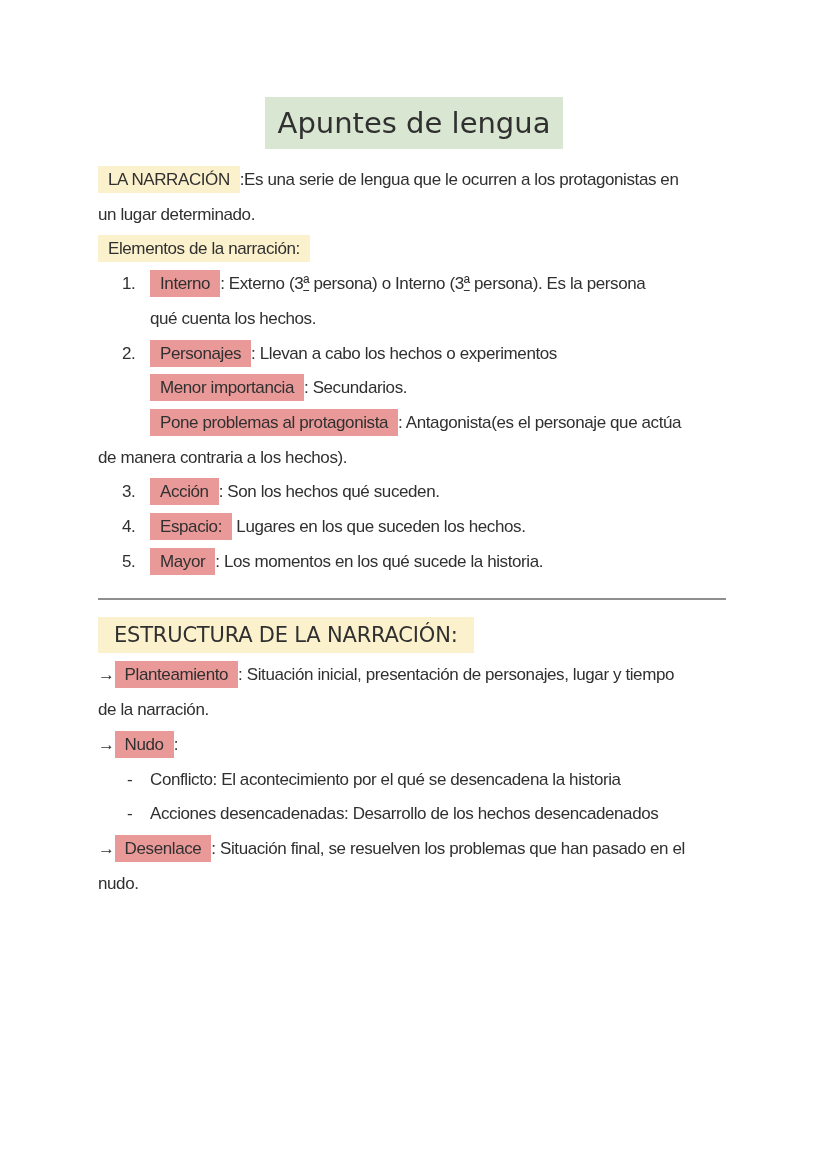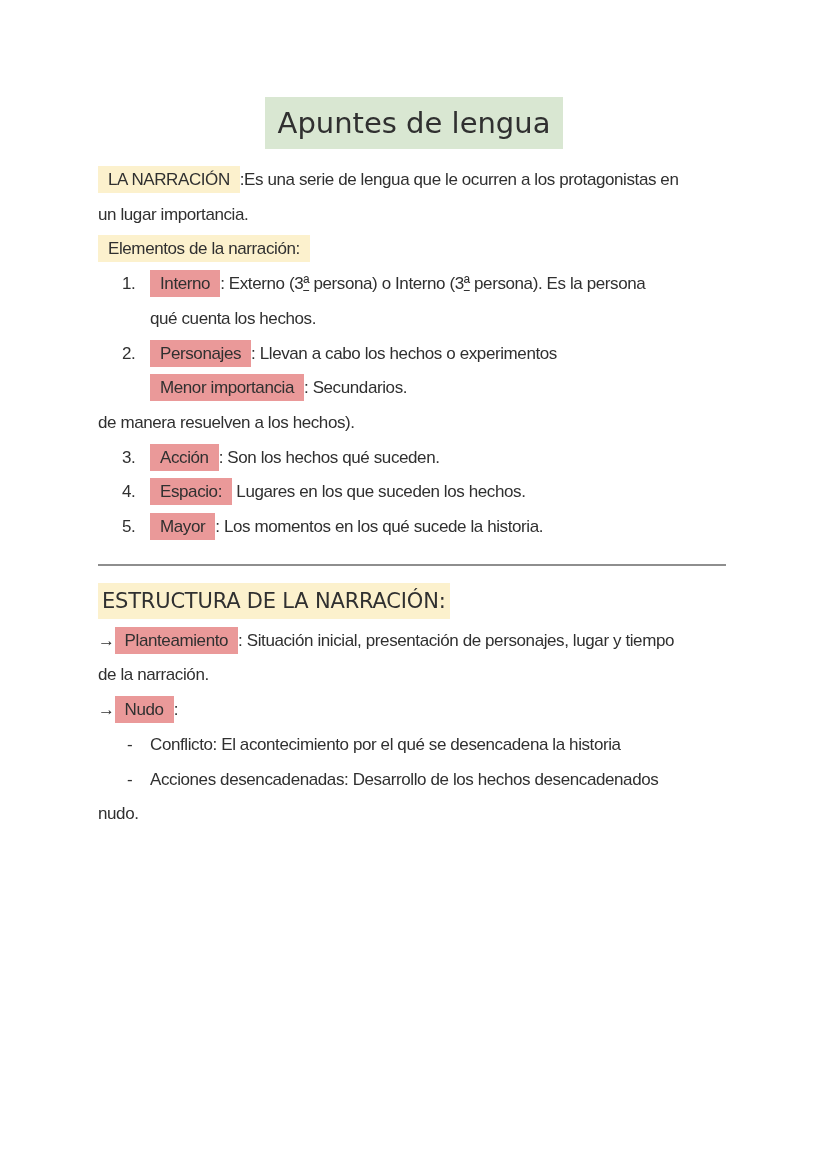"un lugar importancia." span { text: importancia -> determinado }
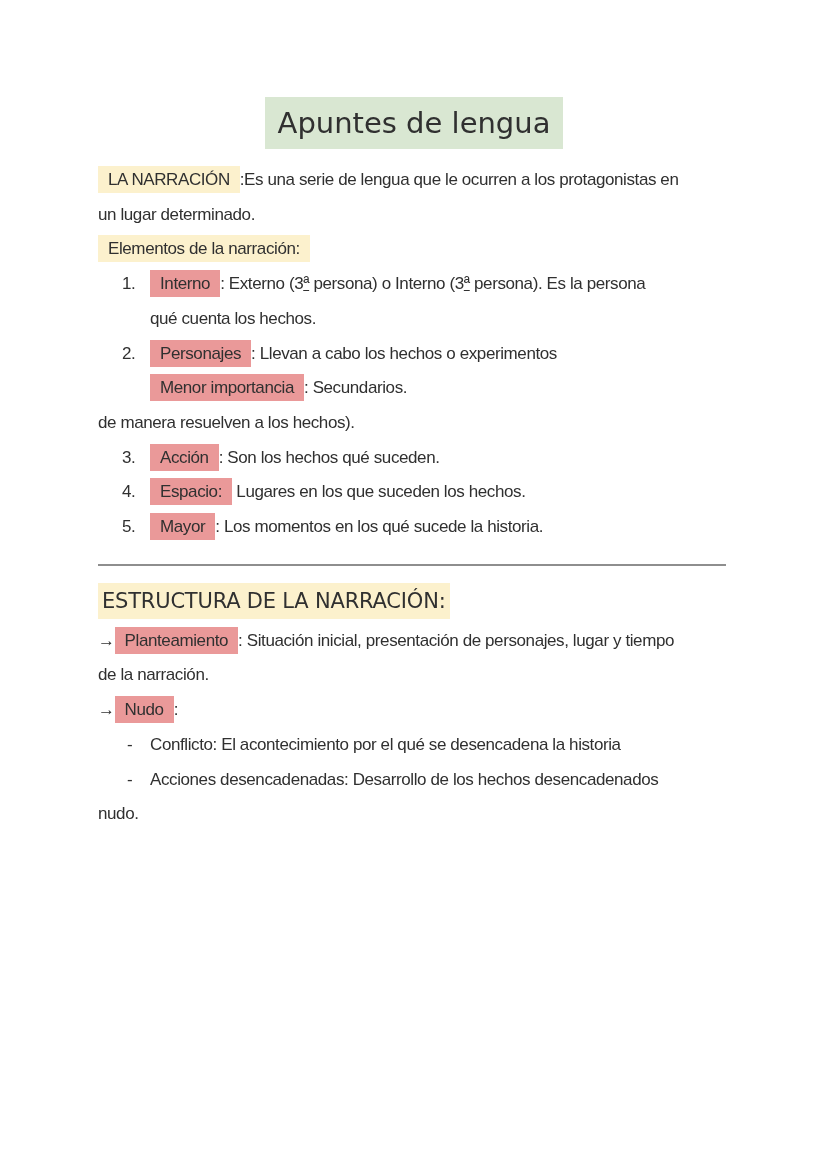"Pone problemas al protagonista :" div.ln { html: none -> <div><span>Pone problemas al protagonista</span><span>: Antagonista(es el personaje que actúa</span></div> }
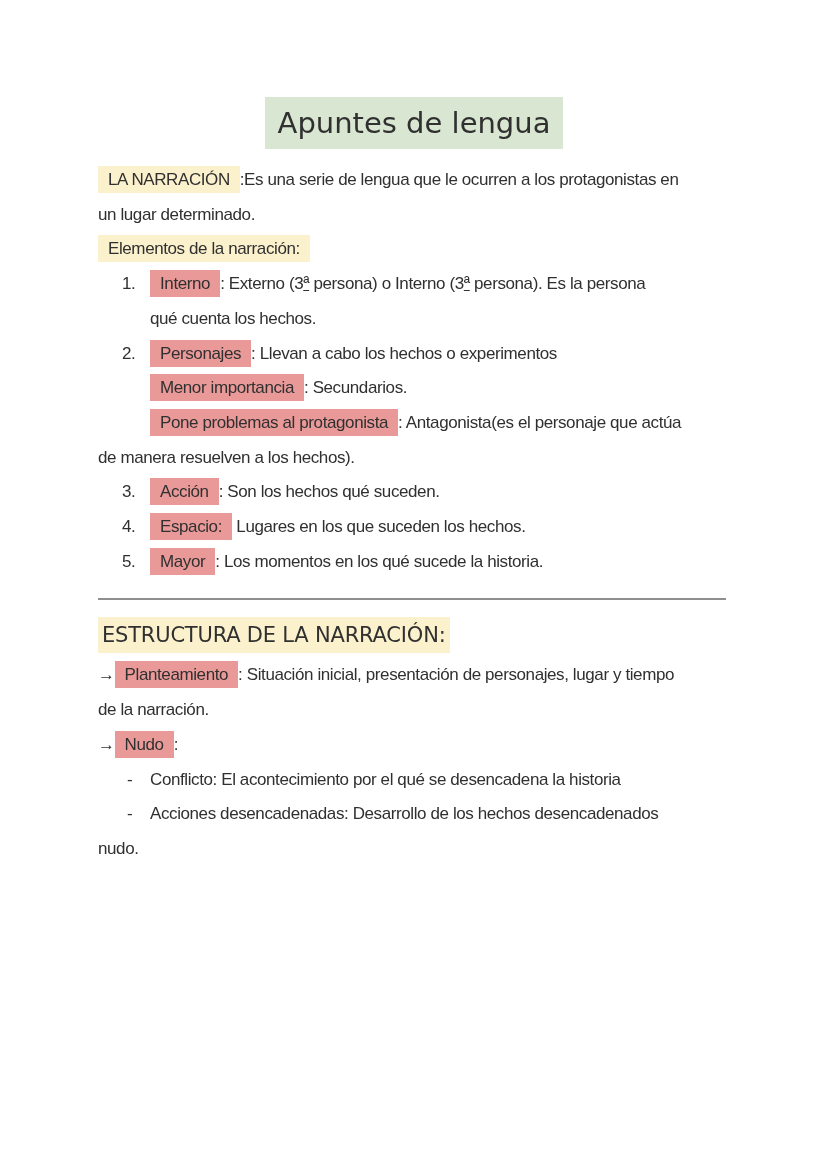"de manera resuelven a los" span { text: resuelven -> contraria }
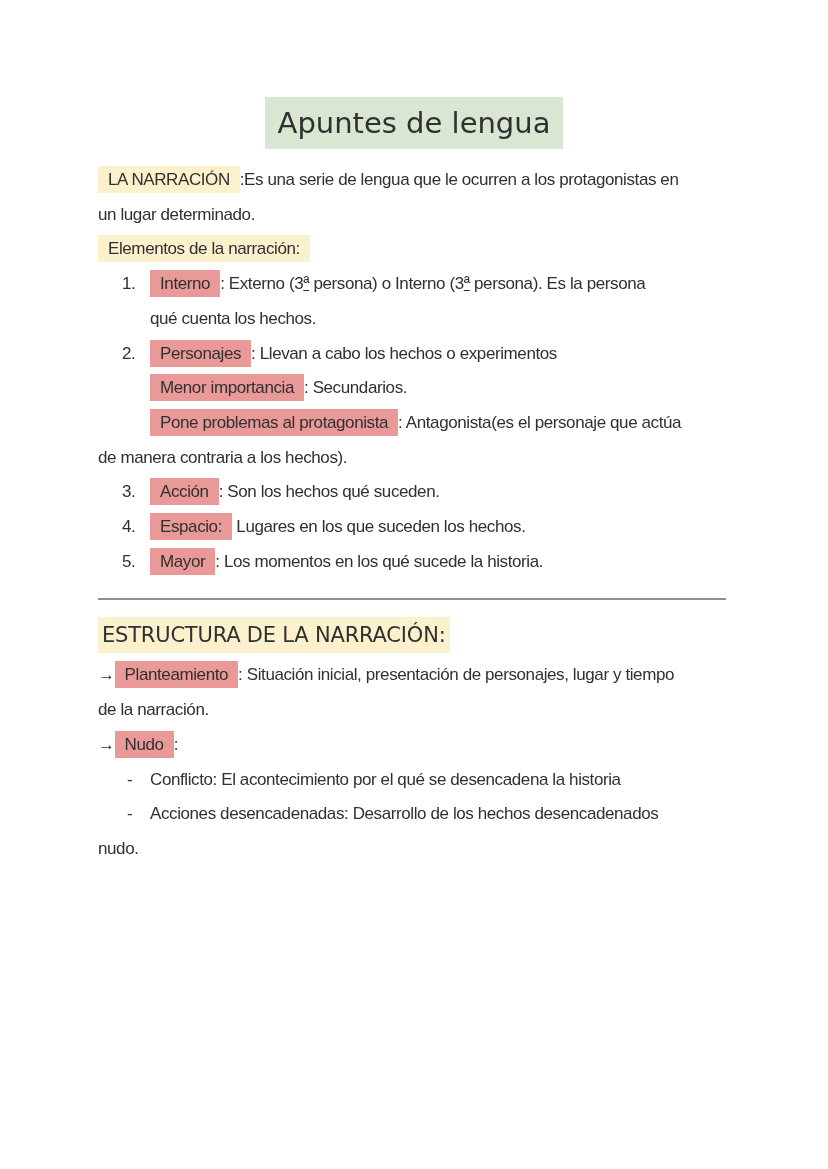"ESTRUCTURA DE LA NARRACIÓN:" .ln.heading .hl { padding: 6px 4px -> 6px 16px }
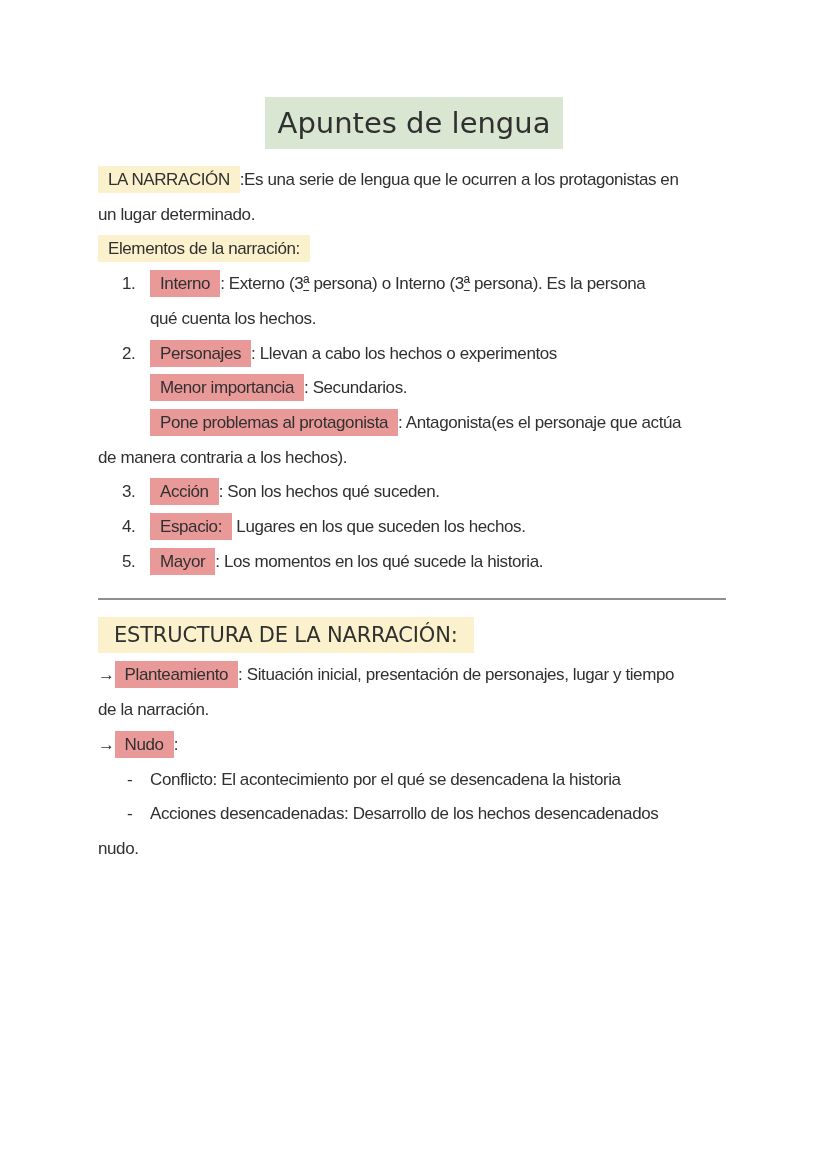"→ Desenlace : Situación final," div.ln { html: none -> <div><span>→</span><span>Desenlace</span><span>: Situación final, se resuelven los problemas que han pasado en el</span></div> }
